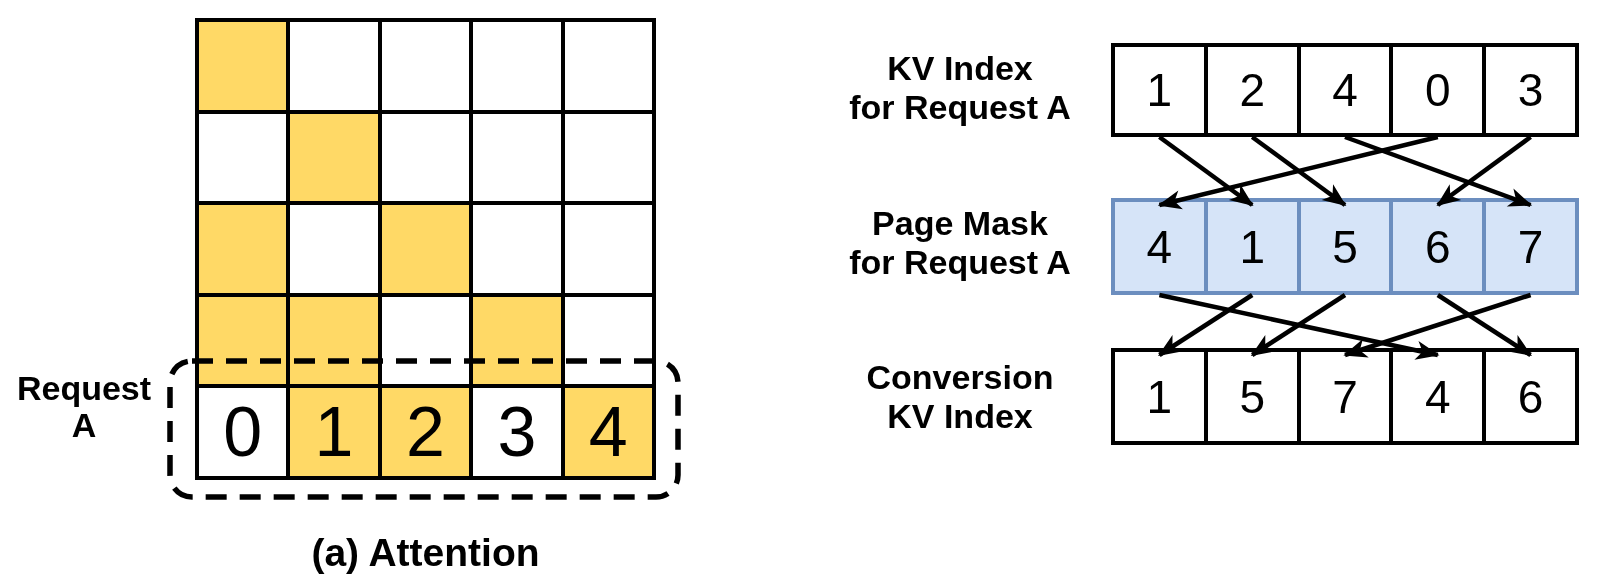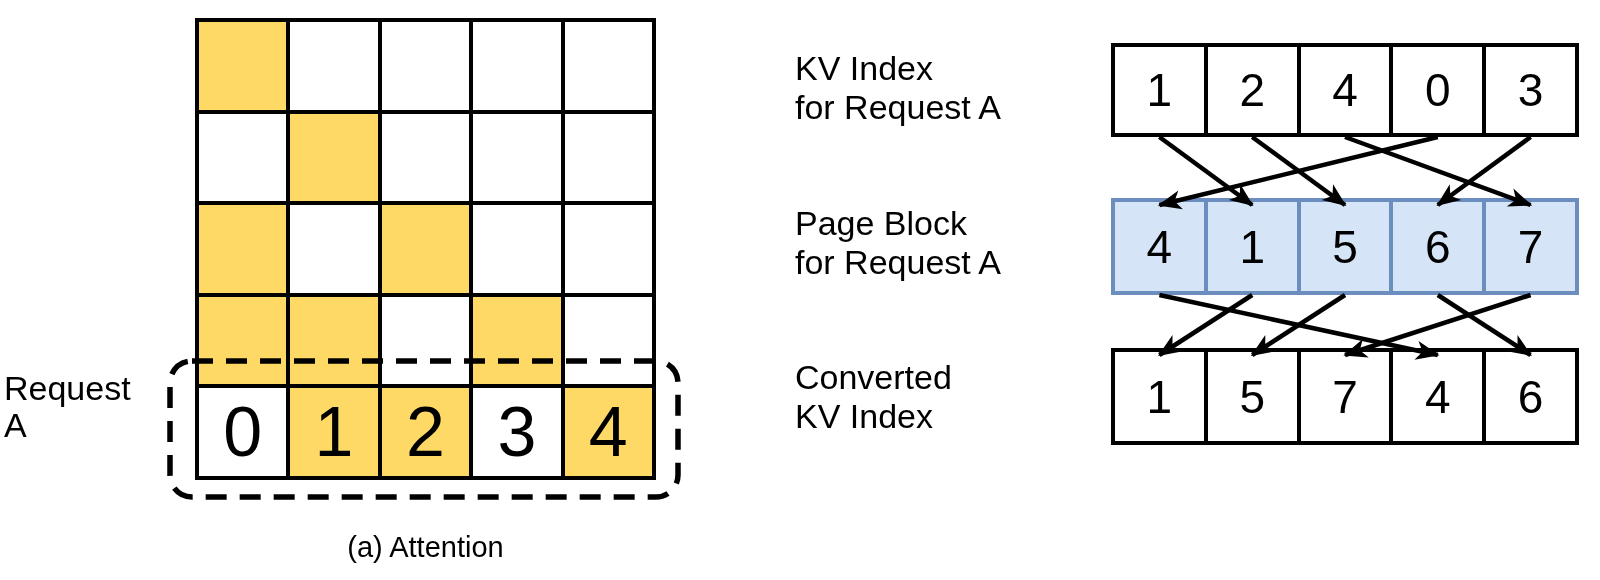"KV Index" .label { font-weight: normal -> bold; text-align: none -> center }
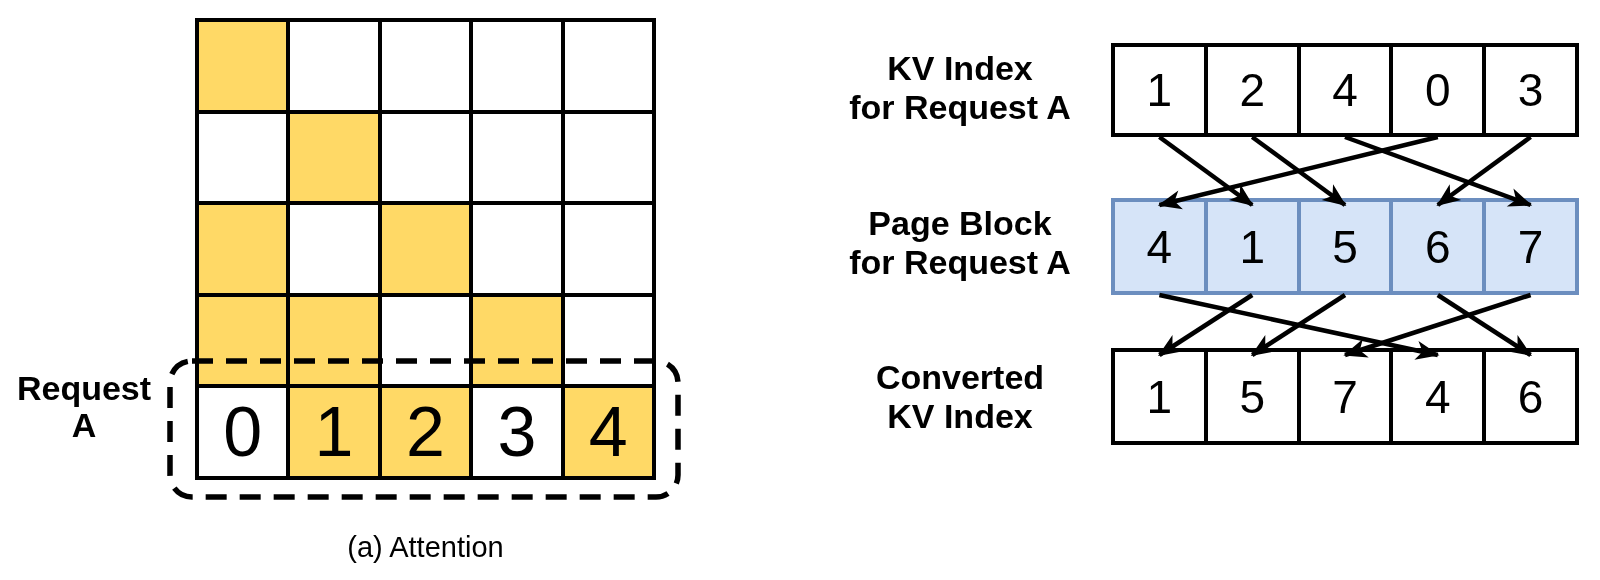"Page Block" div { text: Block -> Mask }
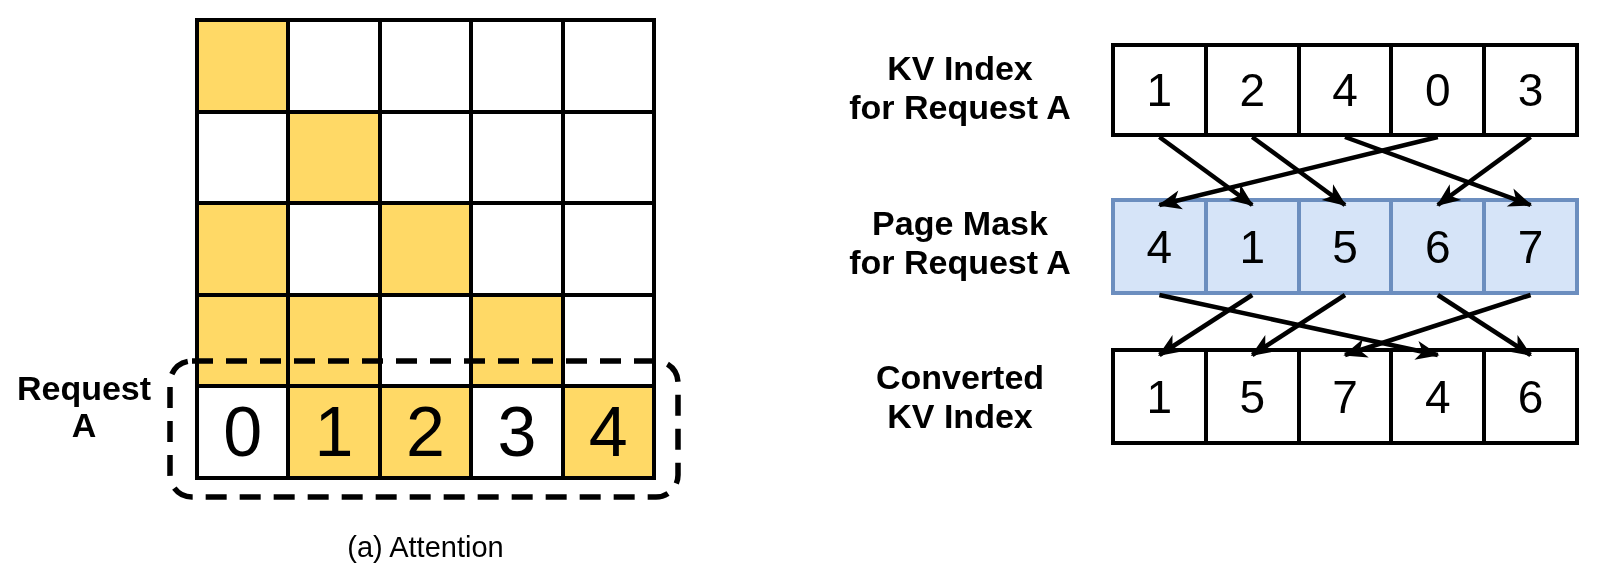"Converted" div { text: Converted -> Conversion }
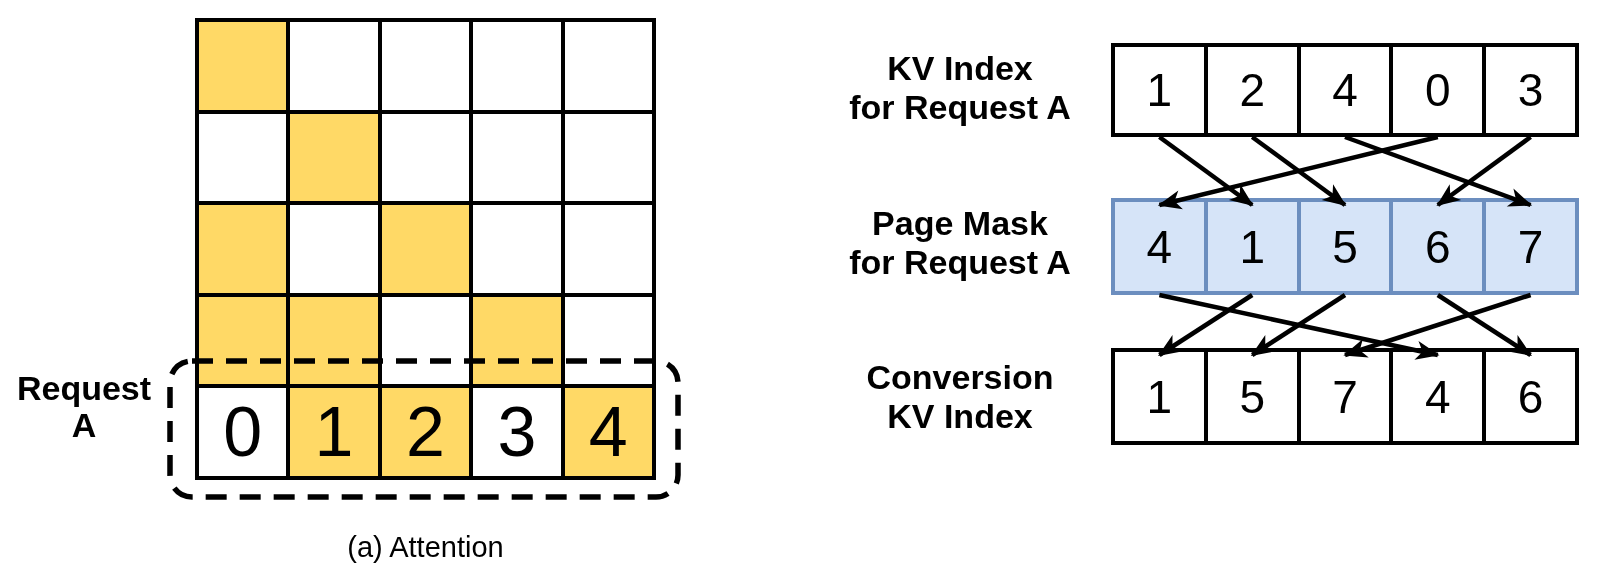"(a) Attention" .caption { font-size: 29px -> 39px; font-weight: normal -> bold }
